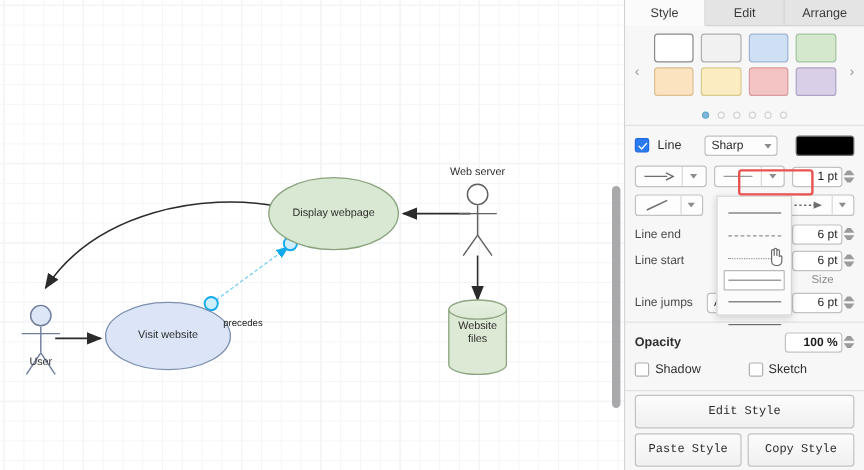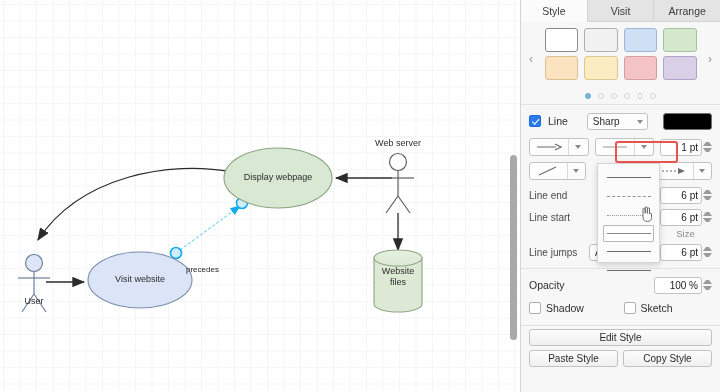"Visit" div.tab { text: Visit -> Edit }
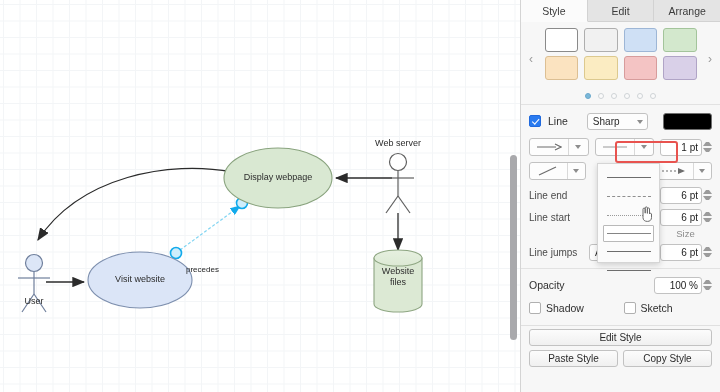"Opacity" .op-row { font-weight: none -> bold }
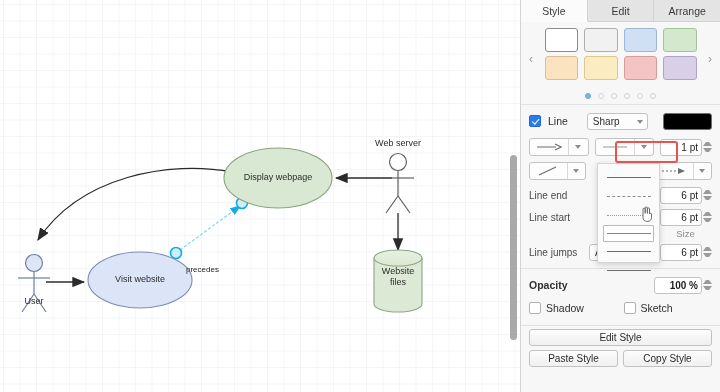"Edit Style" .btn { font-family: none -> Liberation Mono, monospace; height: 17px -> 28px }
